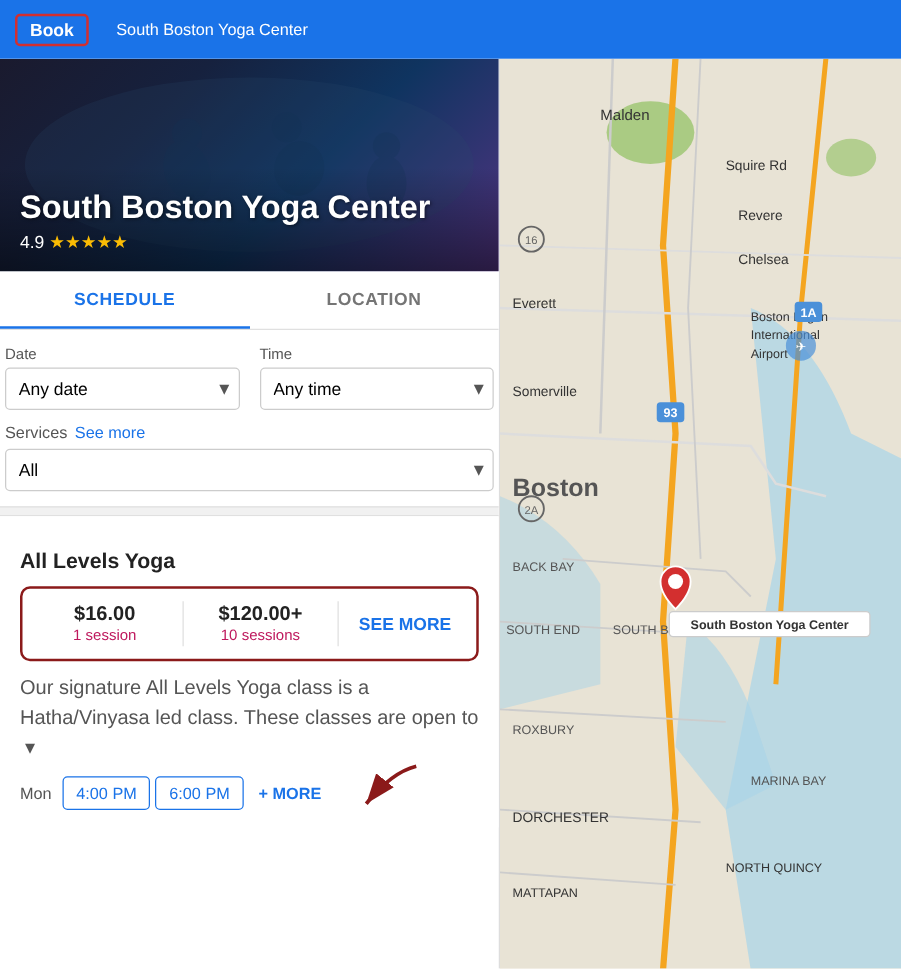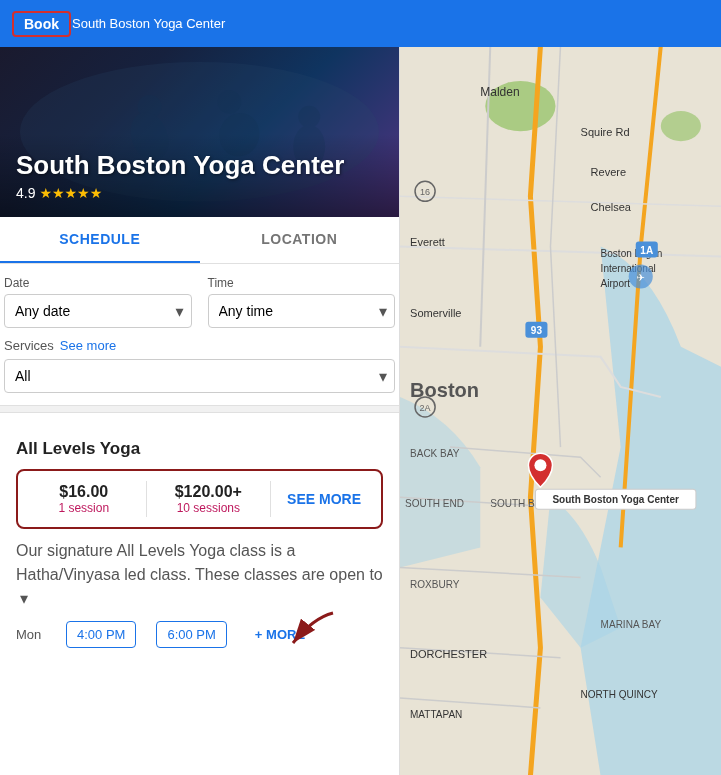"Book" .header { gap: 1px -> 22px }
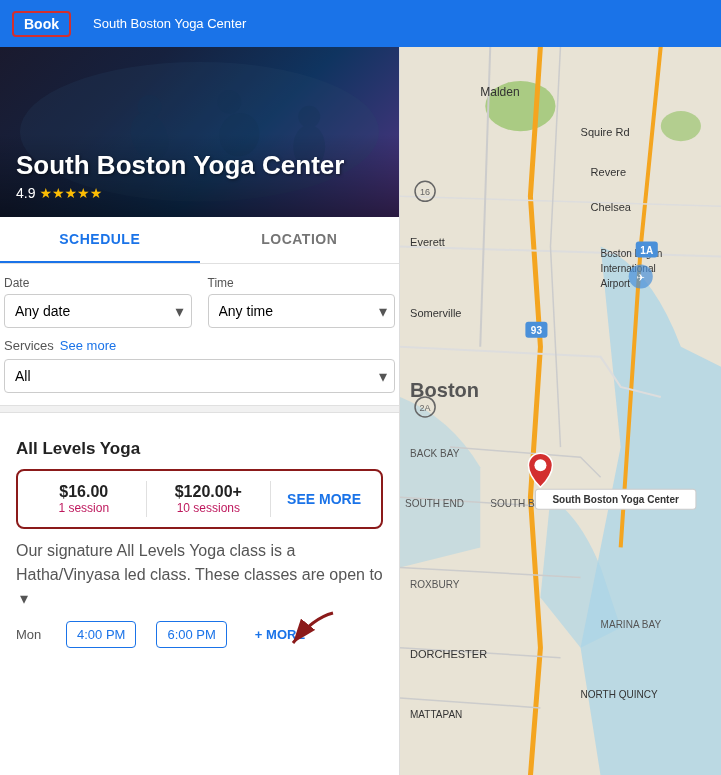"Mon" .schedule-row { gap: 20px -> 4px }
